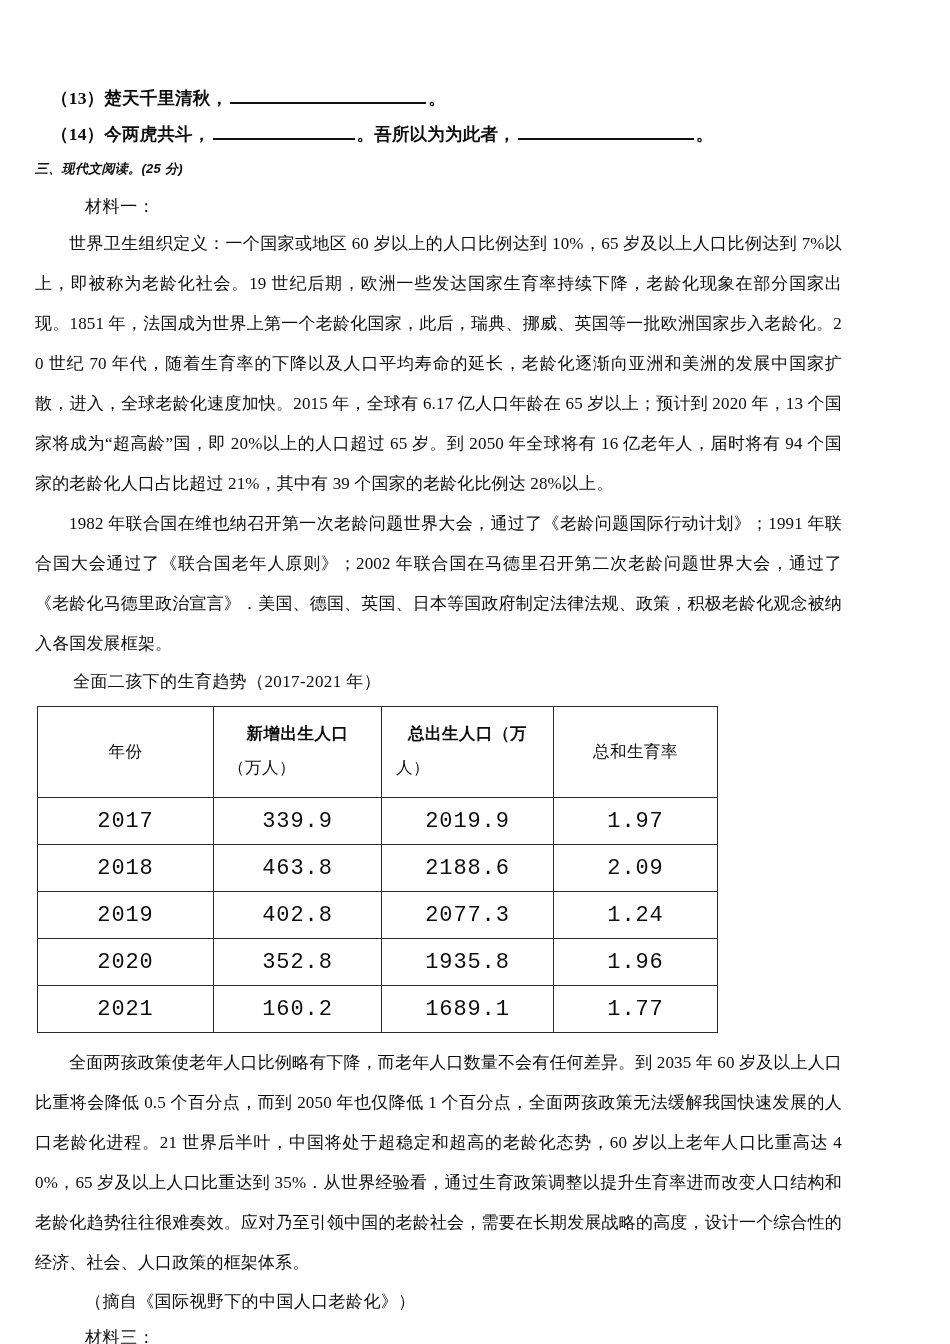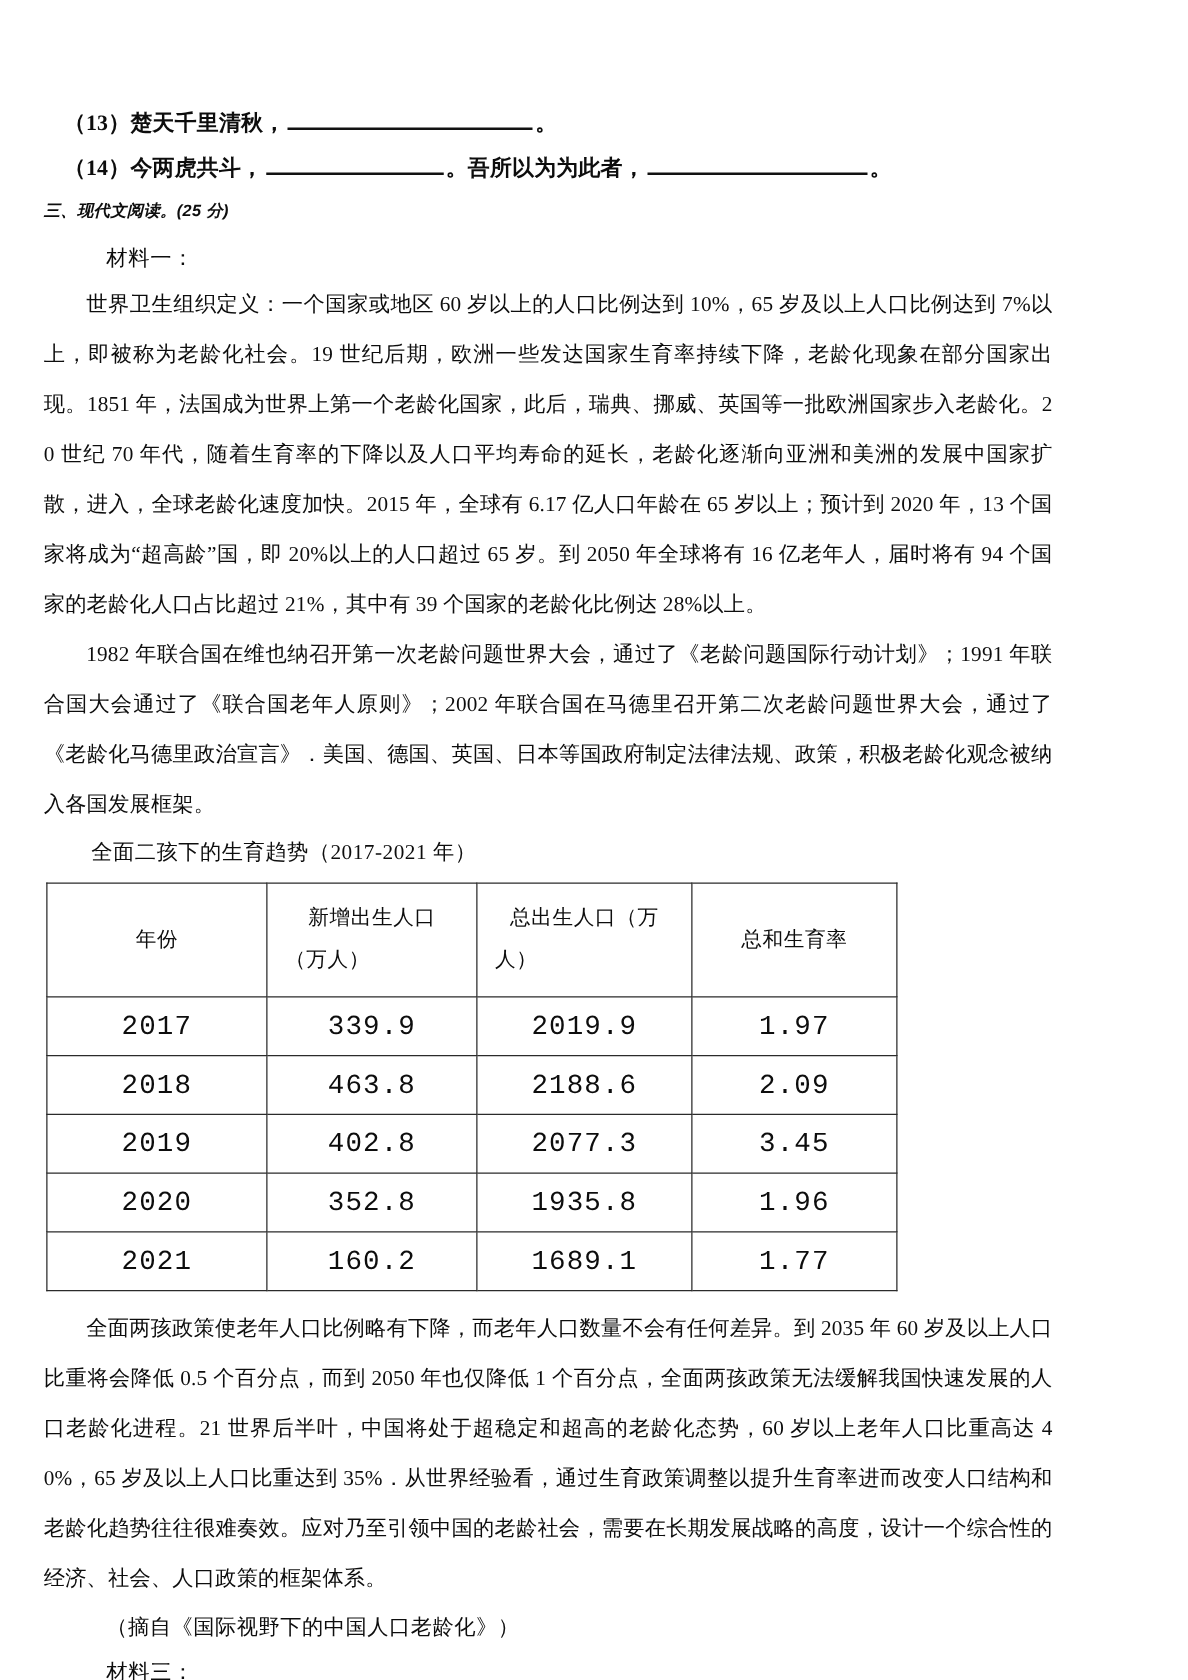"新增出生人口" .hd-inner.two-line .l1 { font-weight: none -> bold }
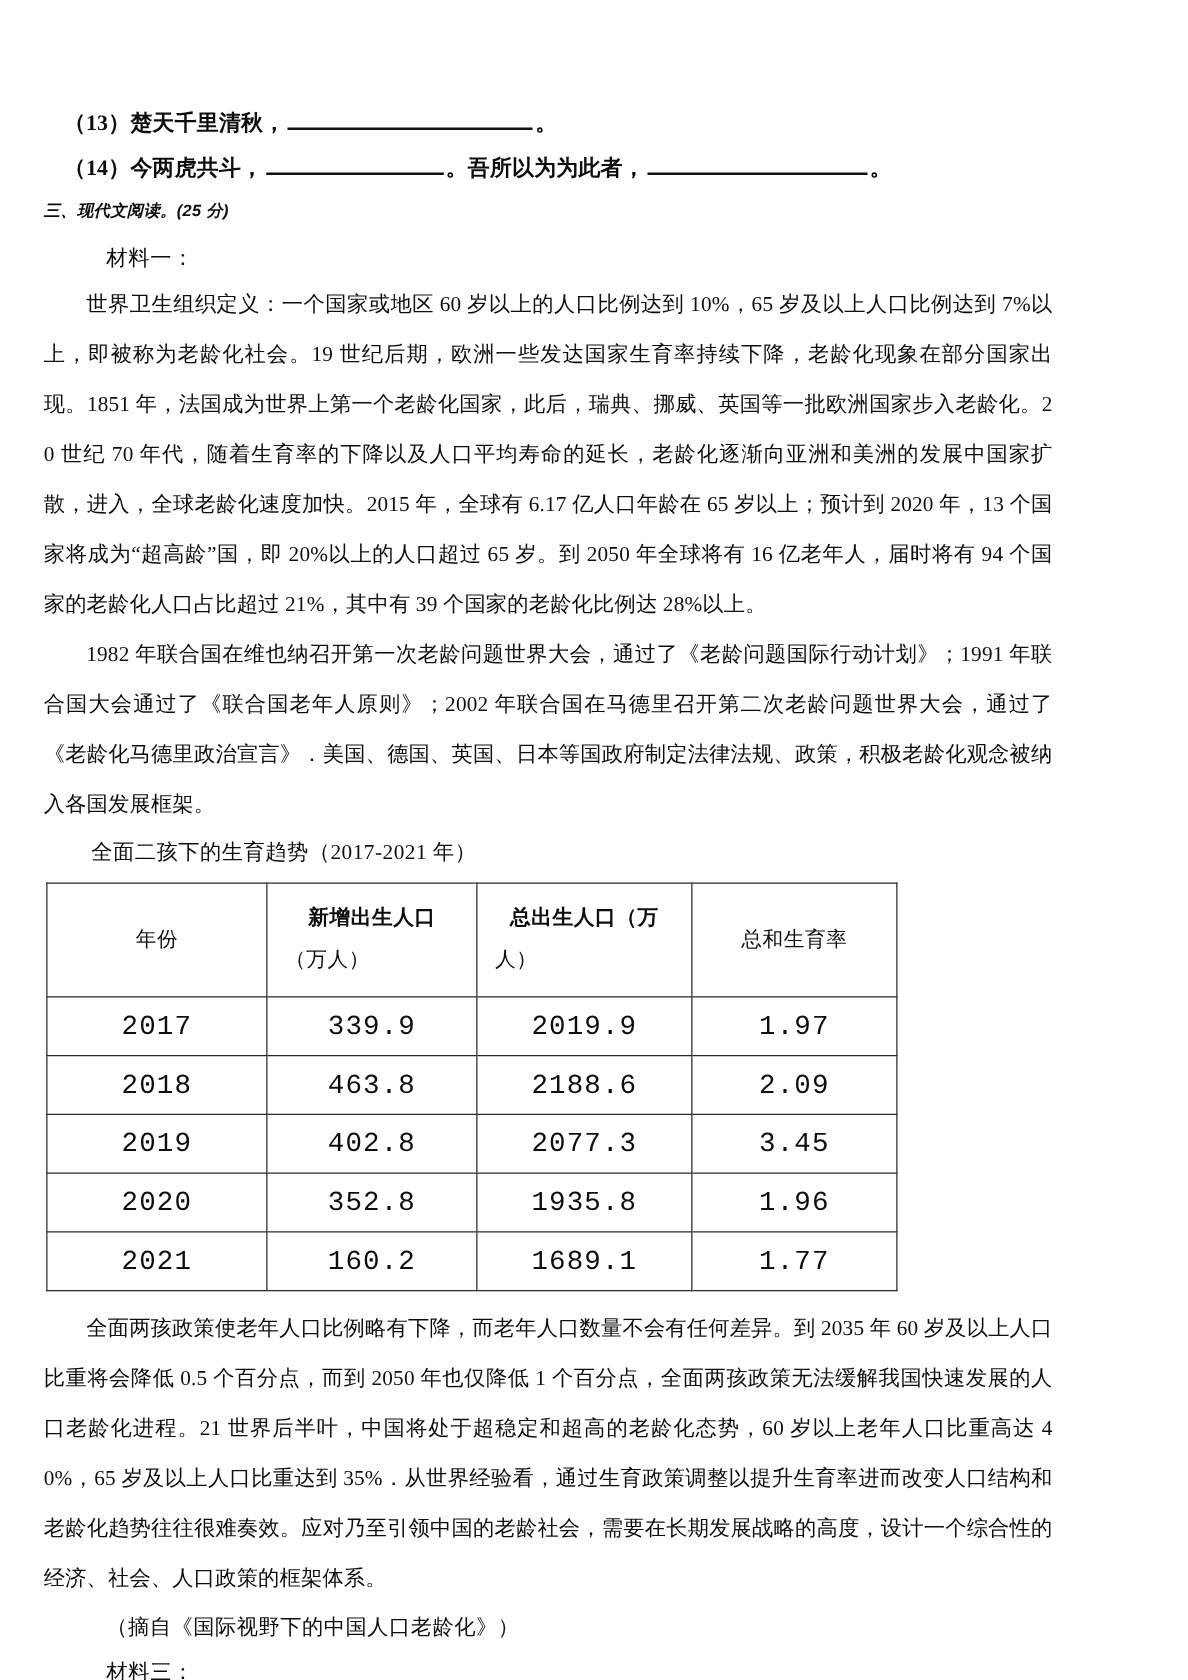"3.45" td { text: 3.45 -> 1.24 }
